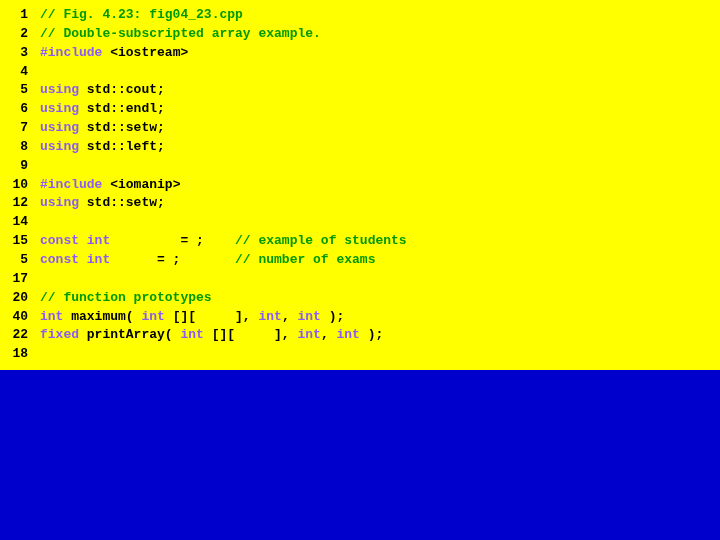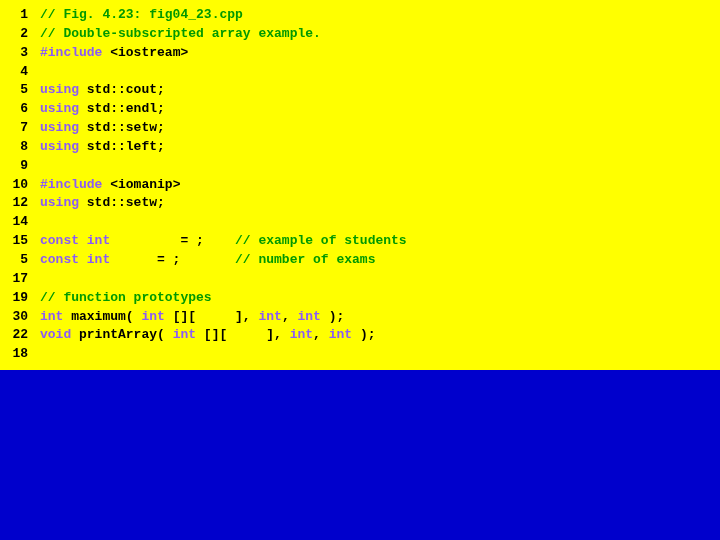"19" span.gutter { text: 19 -> 20 }
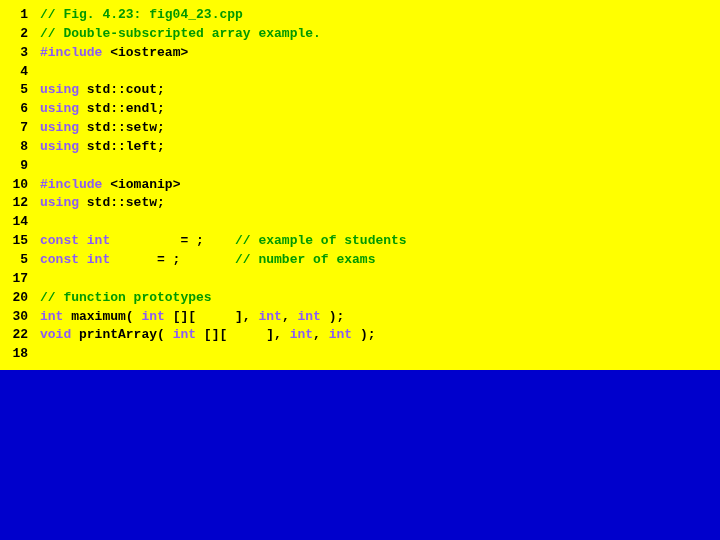"30" span.gutter { text: 30 -> 40 }
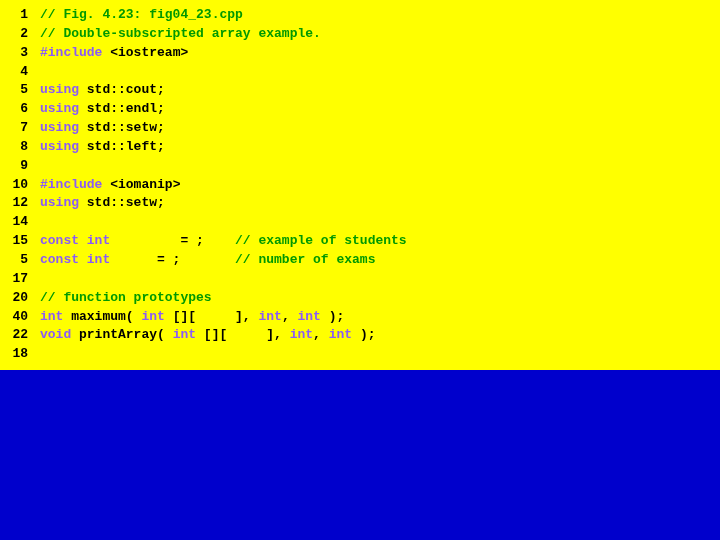"void" span.keyword { text: void -> fixed }
